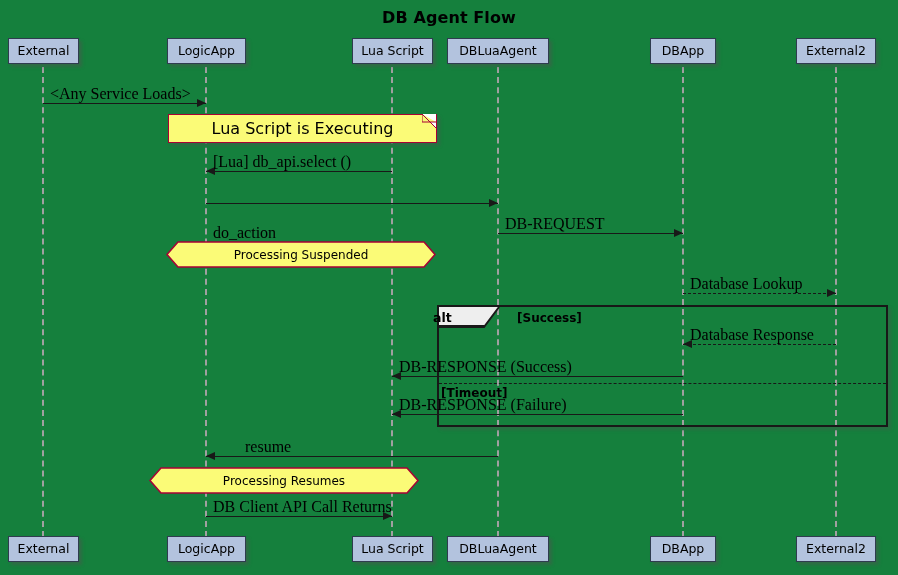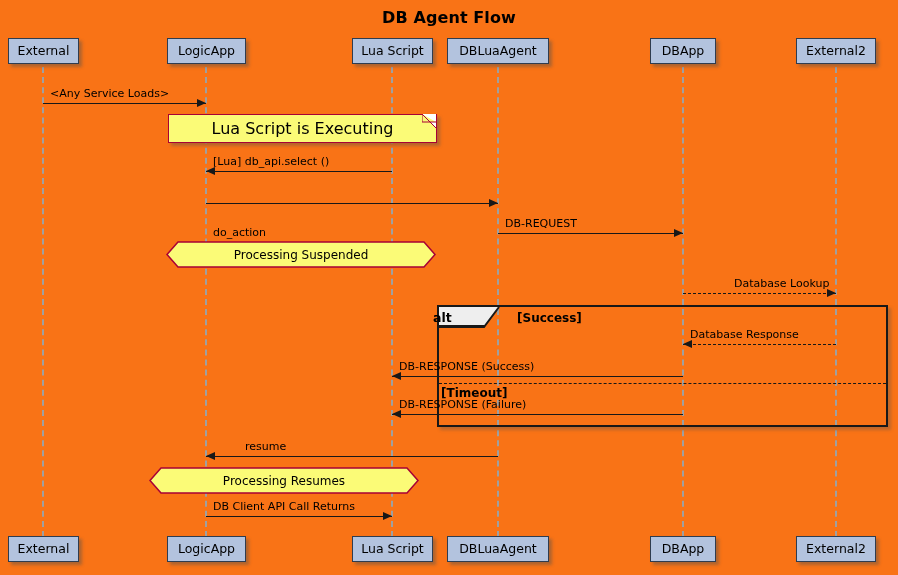"DB Agent Flow" #canvas { background: #f97316 -> #15803d }
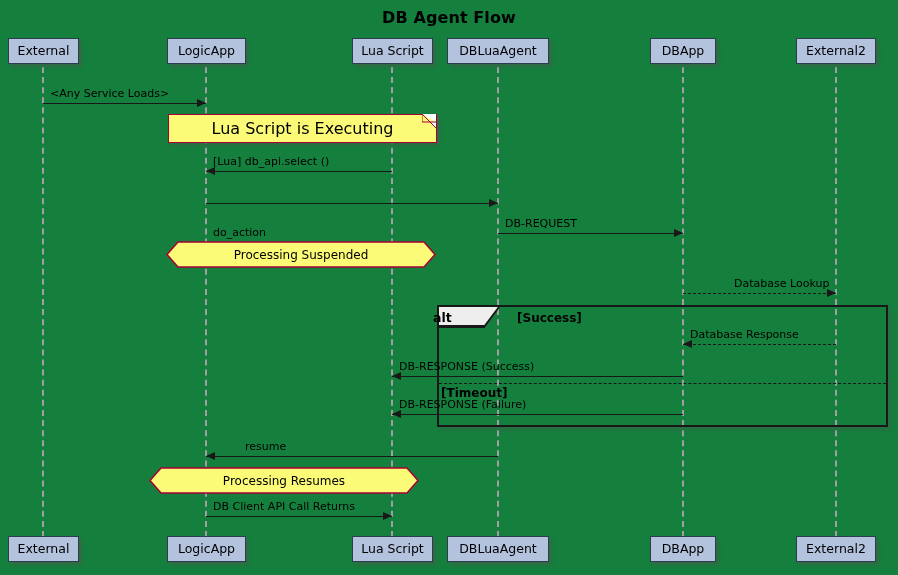"<Any Service Loads>" .msg-label { font-family: none -> Liberation Serif, serif; font-size: 11px -> 16px }
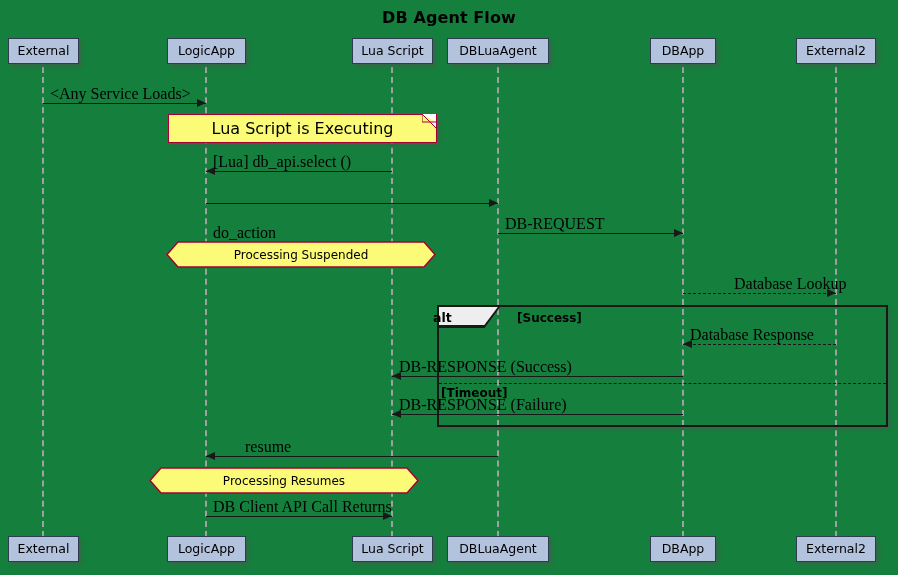"Database Lookup" div.msg-label { margin-left: 44px -> none }
